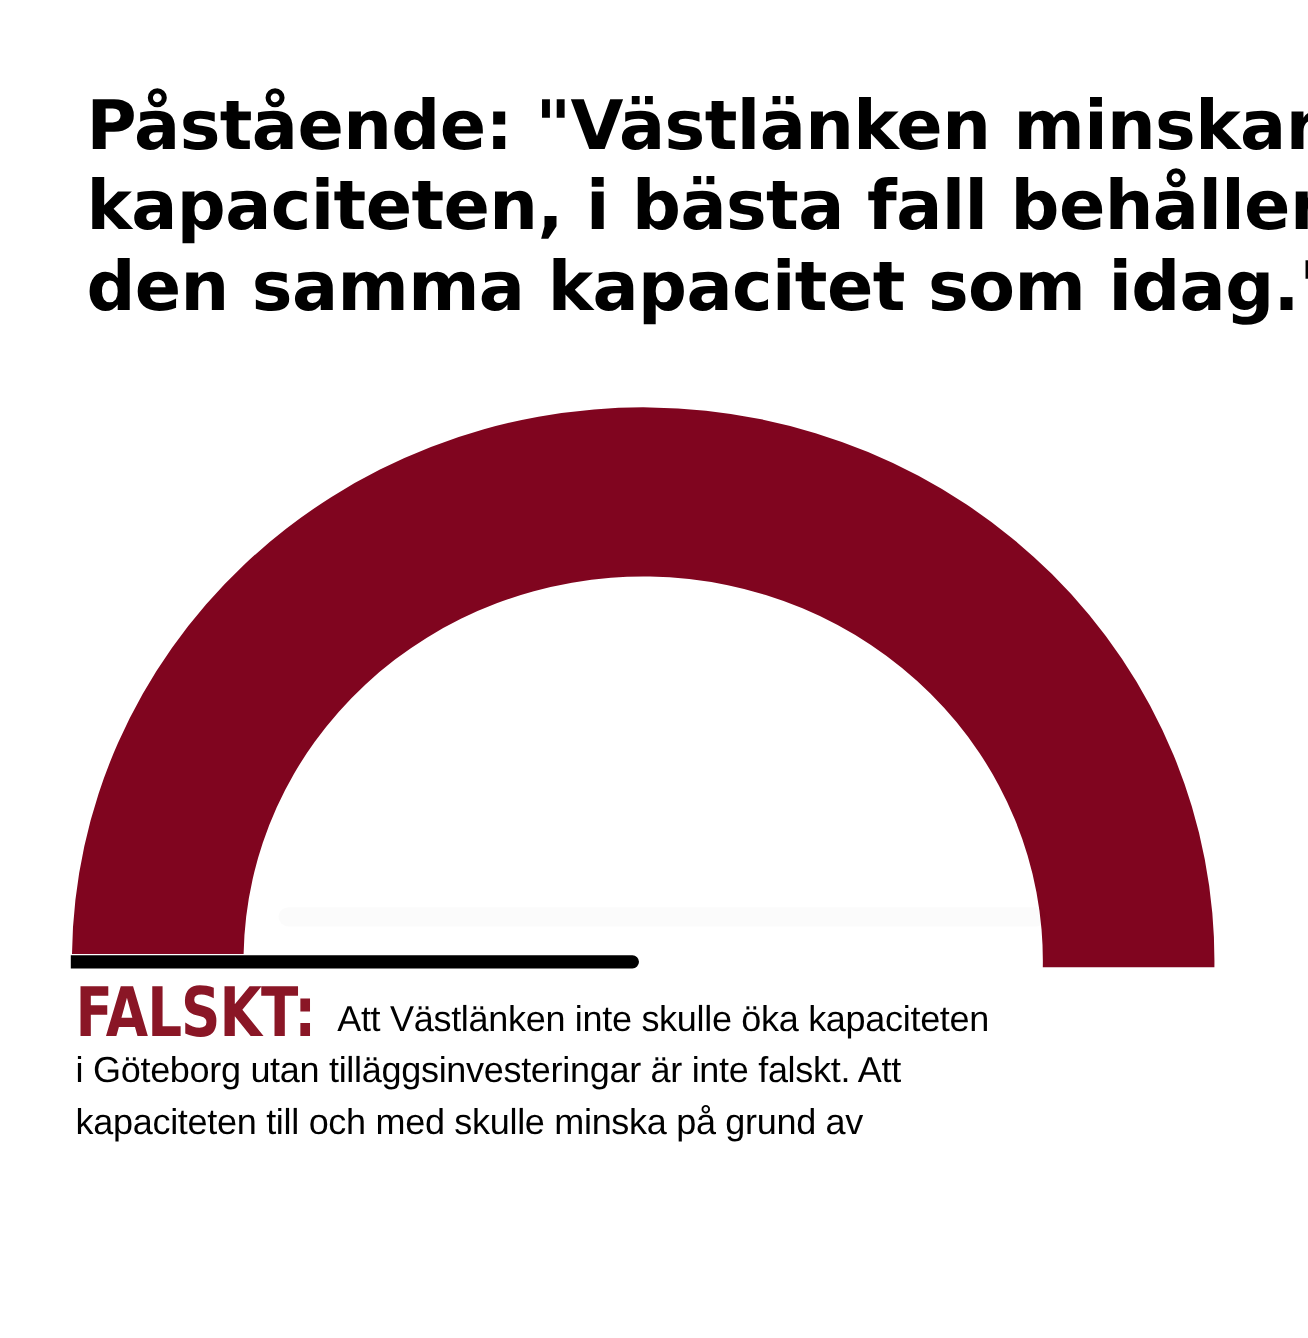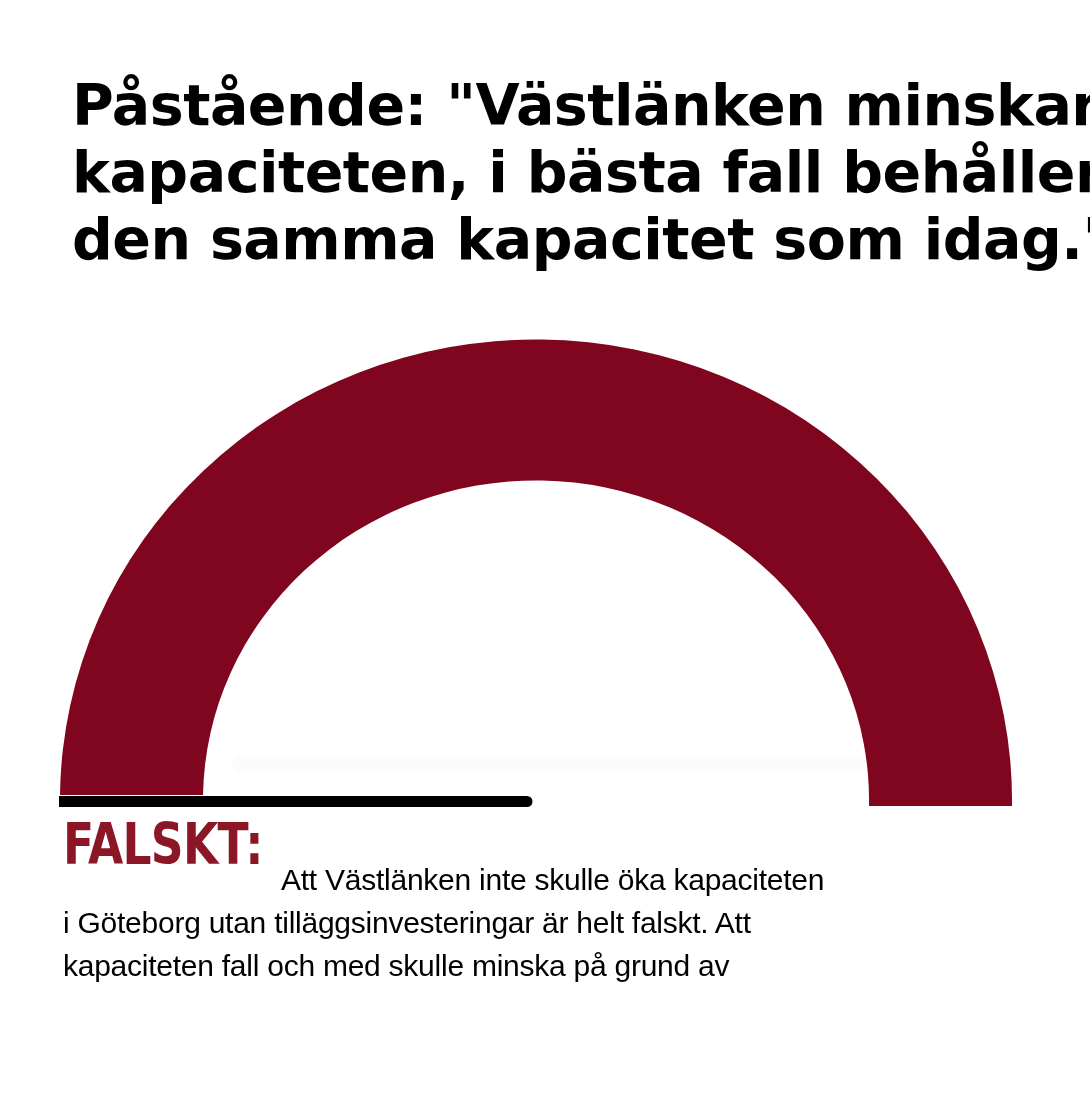"Att Västlänken inte skulle öka" .verdict-line.first { margin-top: 30px -> none }
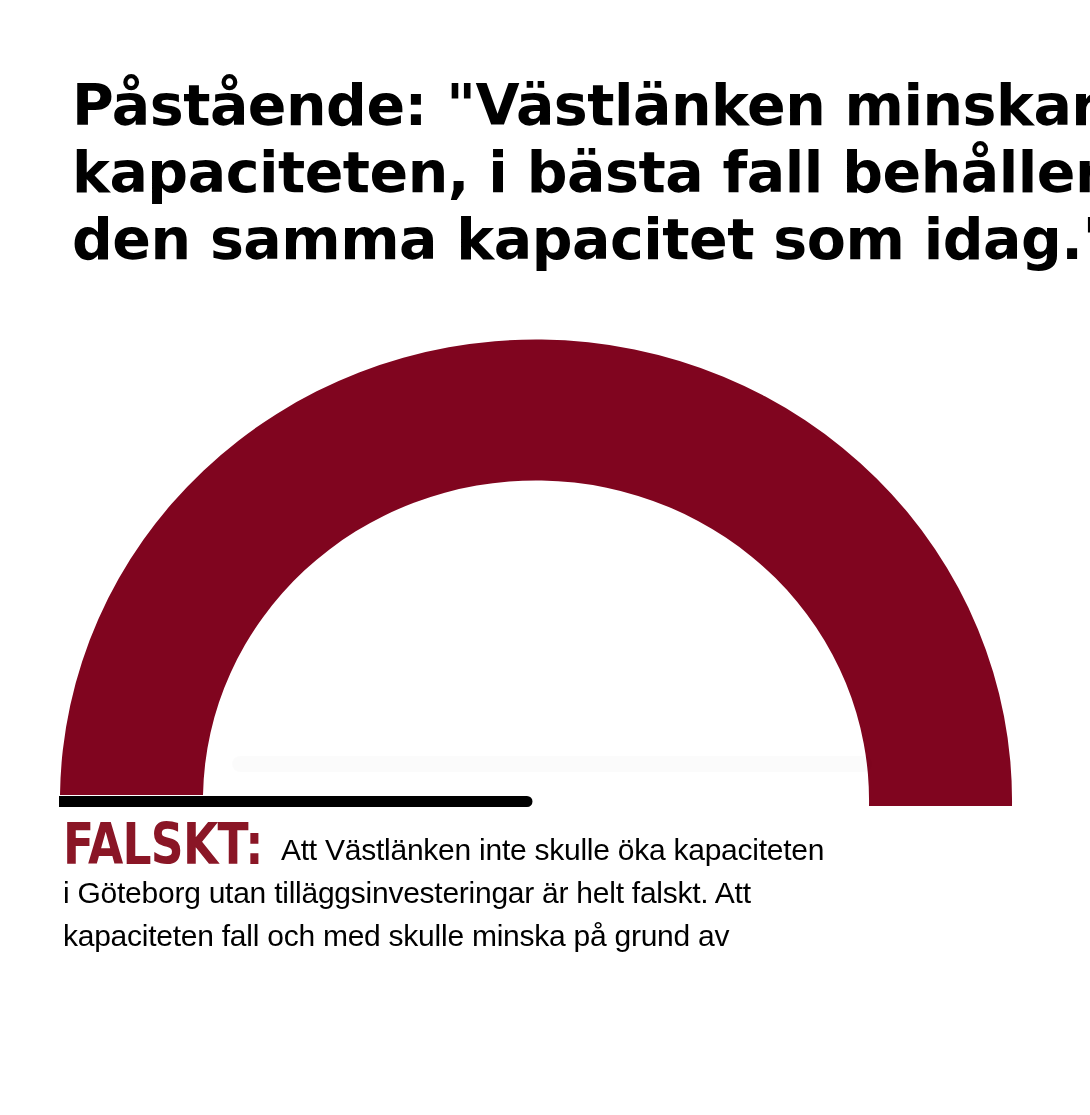"i Göteborg utan tilläggsinvesteringar är" div.verdict-line { text: helt -> inte }
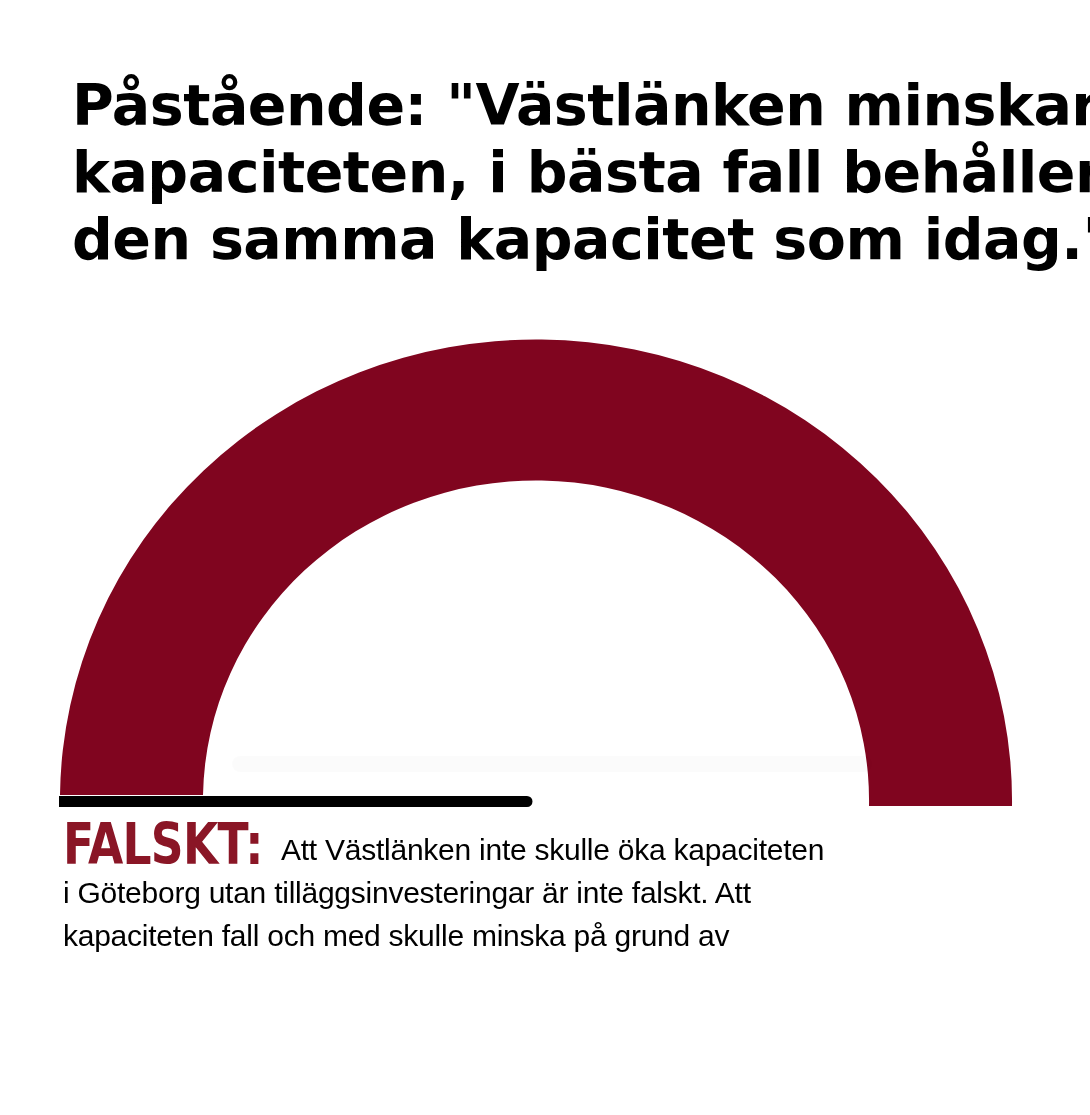"kapaciteten fall och med skulle" div.verdict-line { text: fall -> till }
